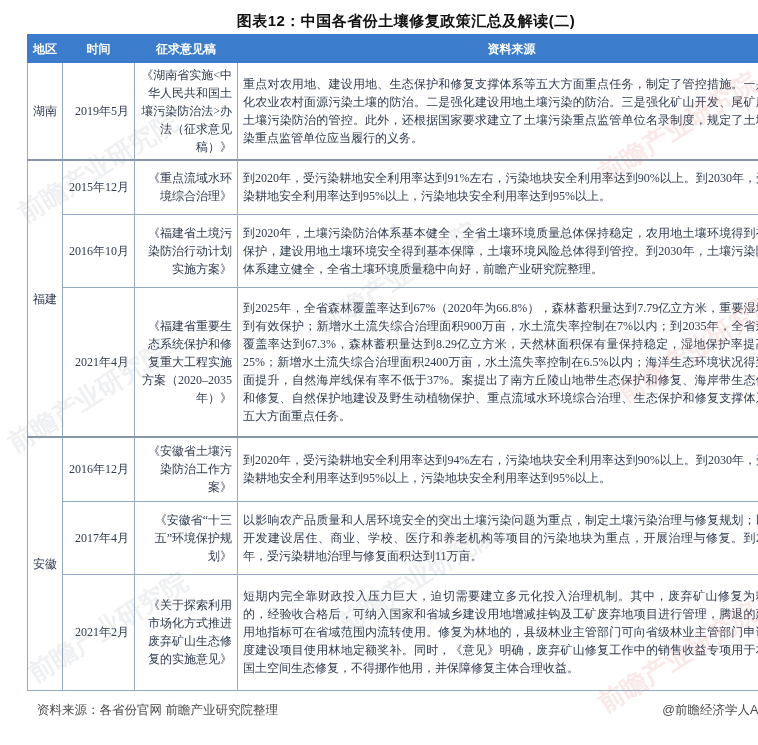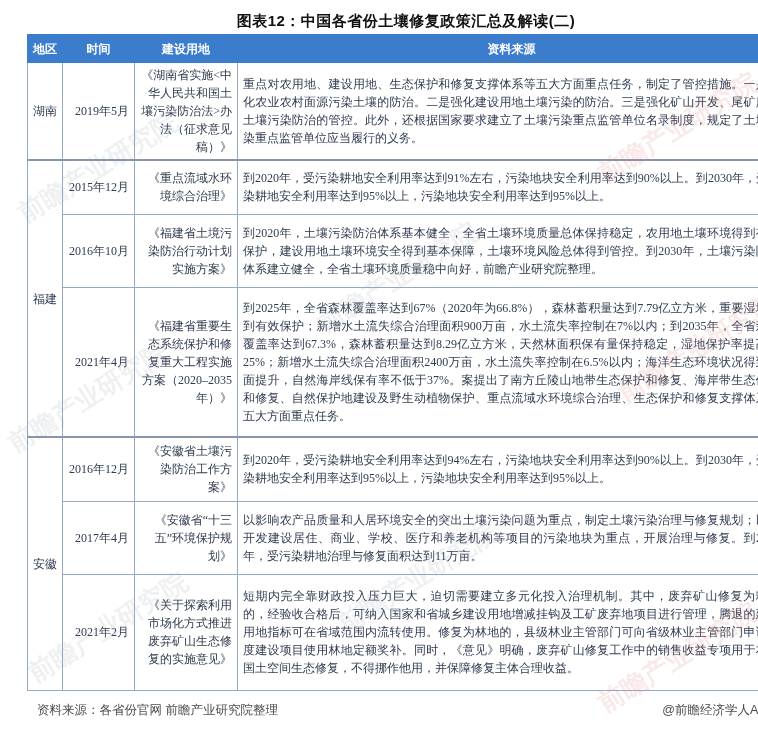"建设用地" th { text: 建设用地 -> 征求意见稿 }
